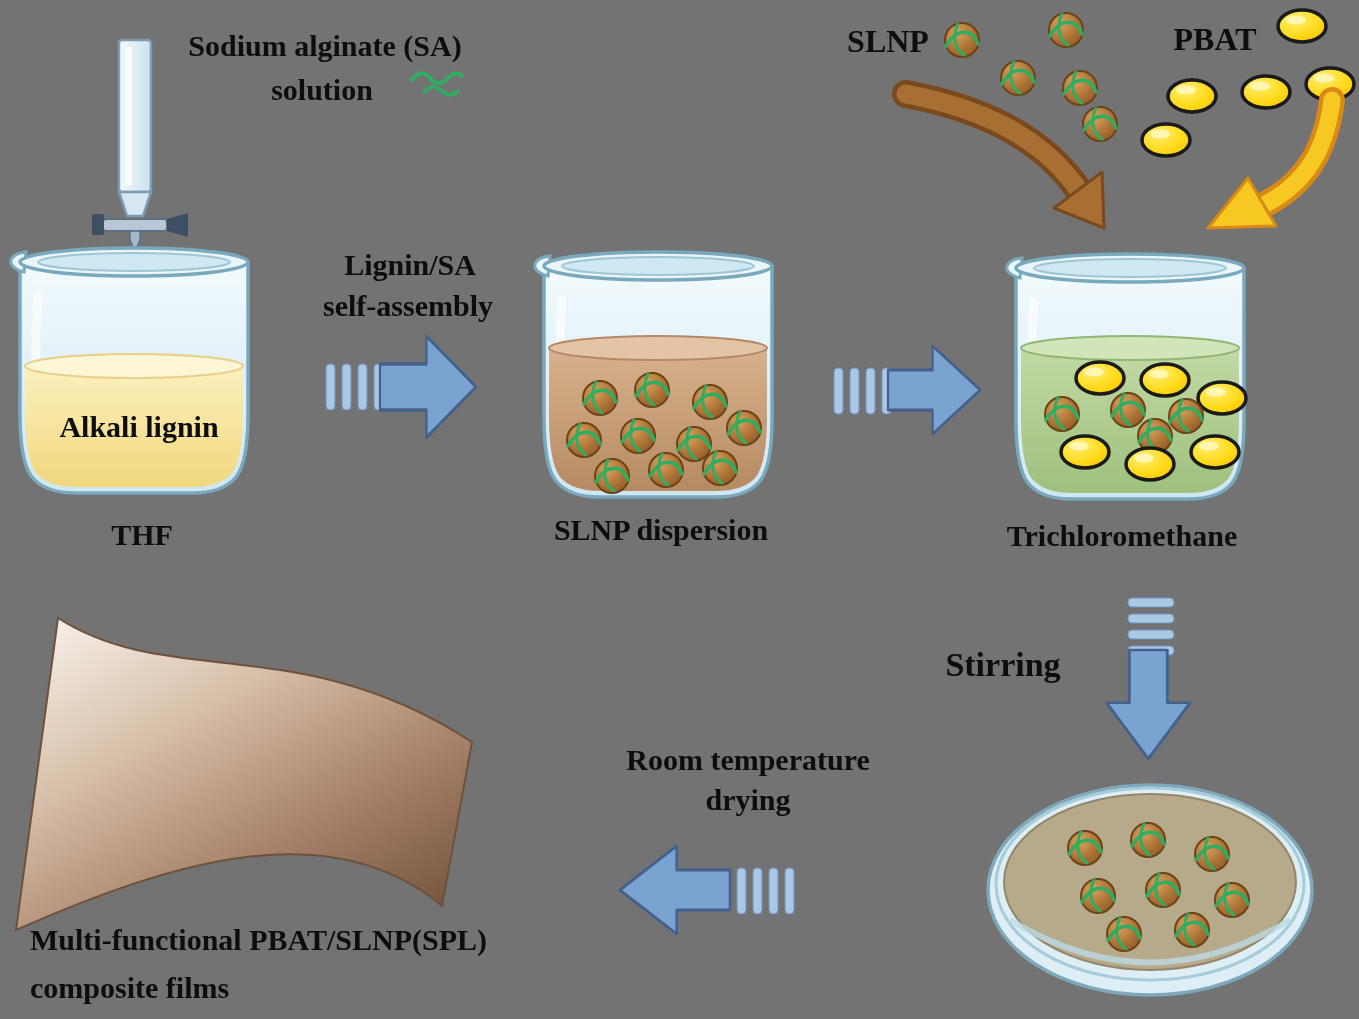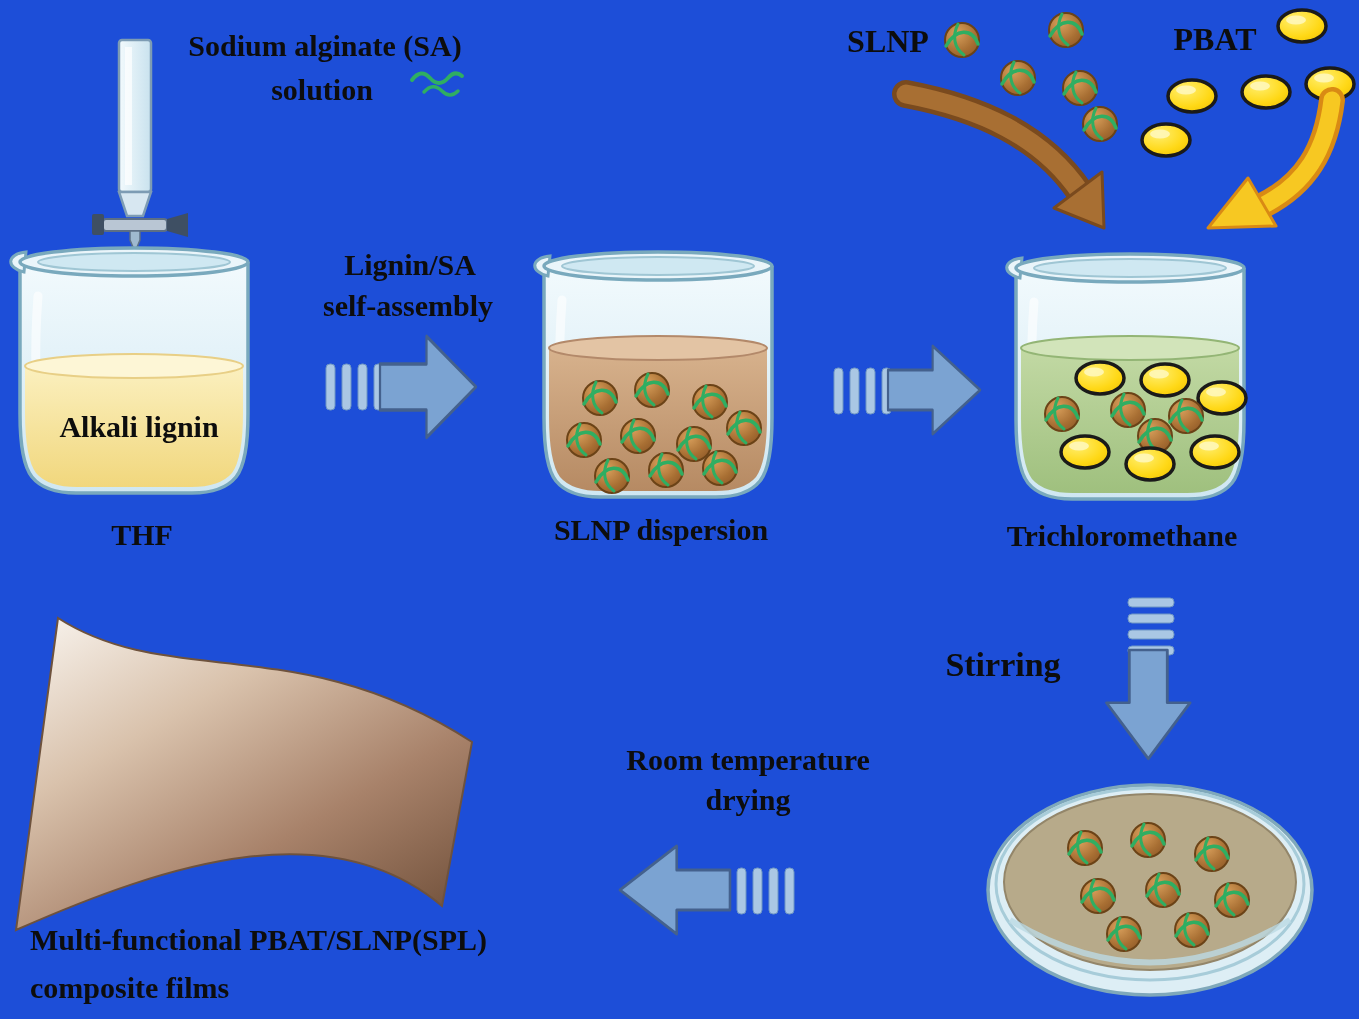"Sodium alginate (SA)" .canvas { background: #1d4ed8 -> #737373 }
